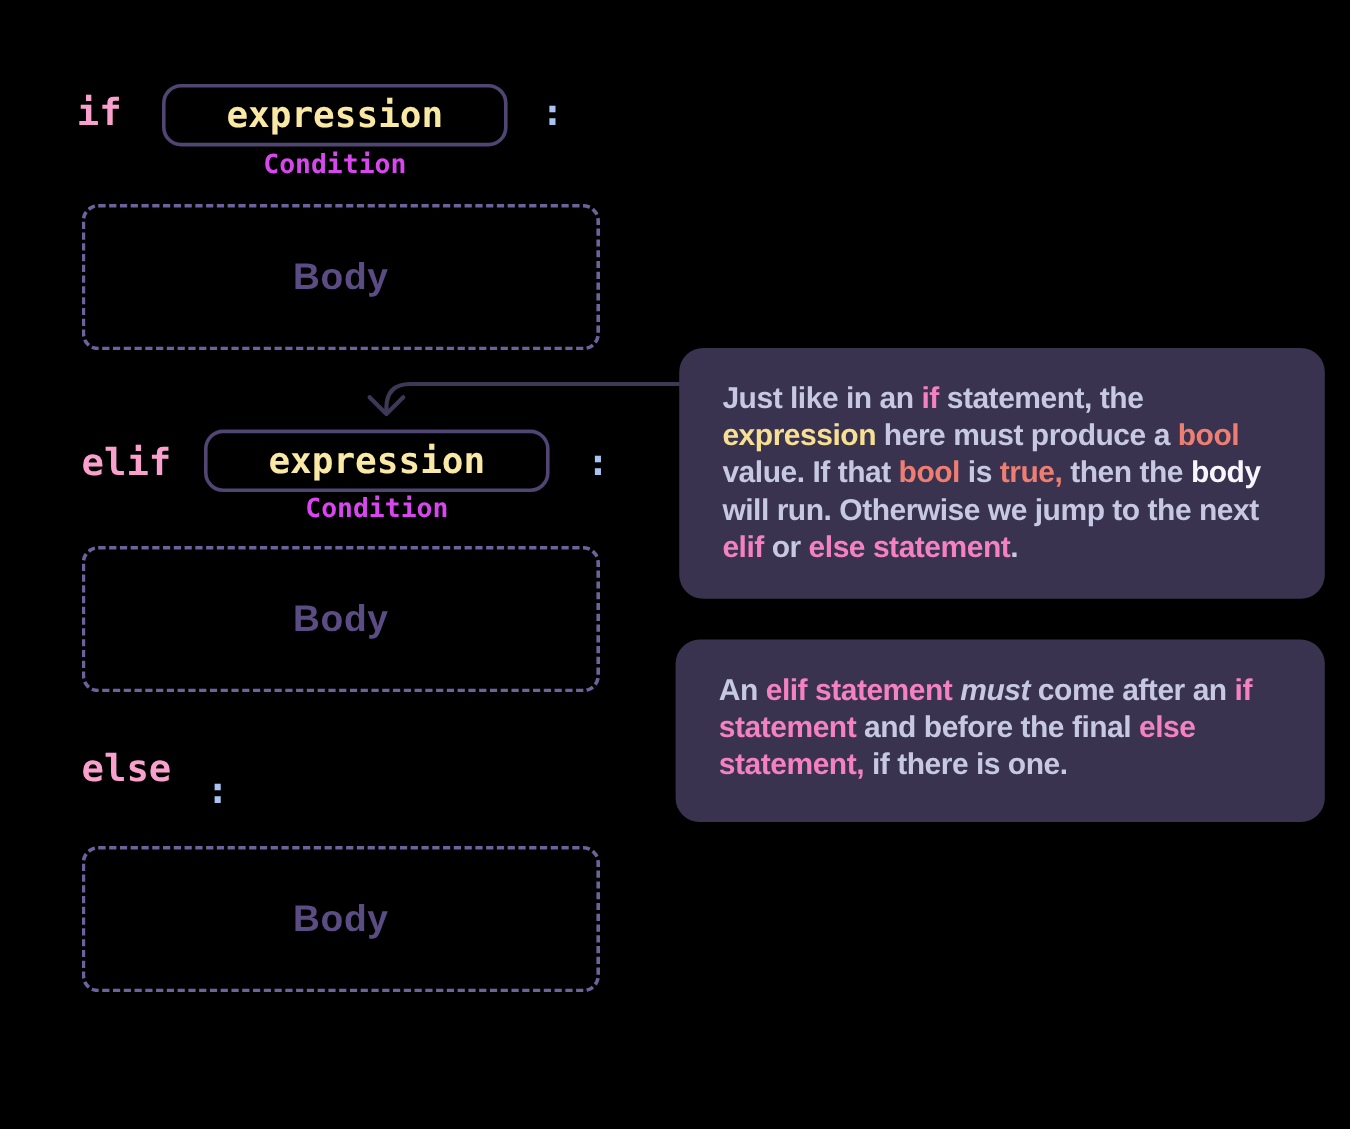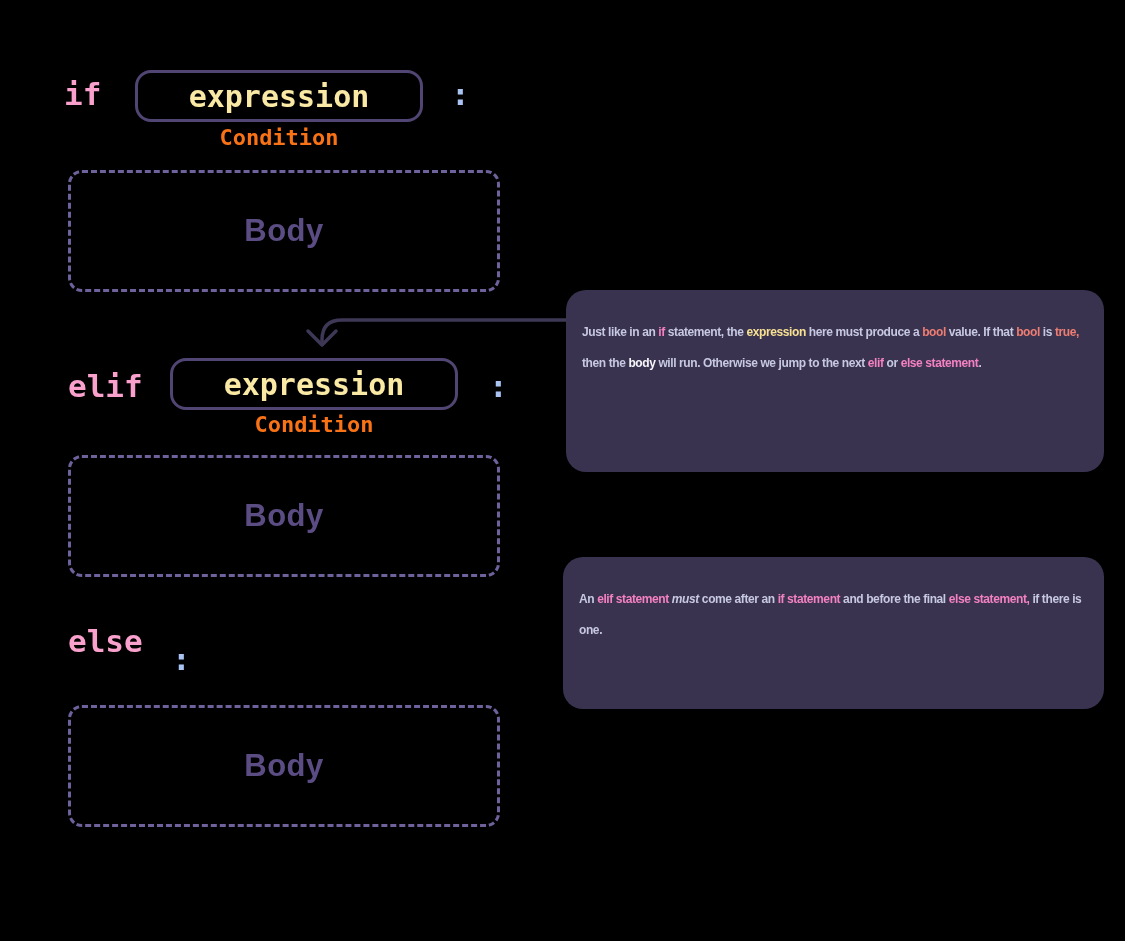"Condition" .cond { color: #f97316 -> #d946ef }
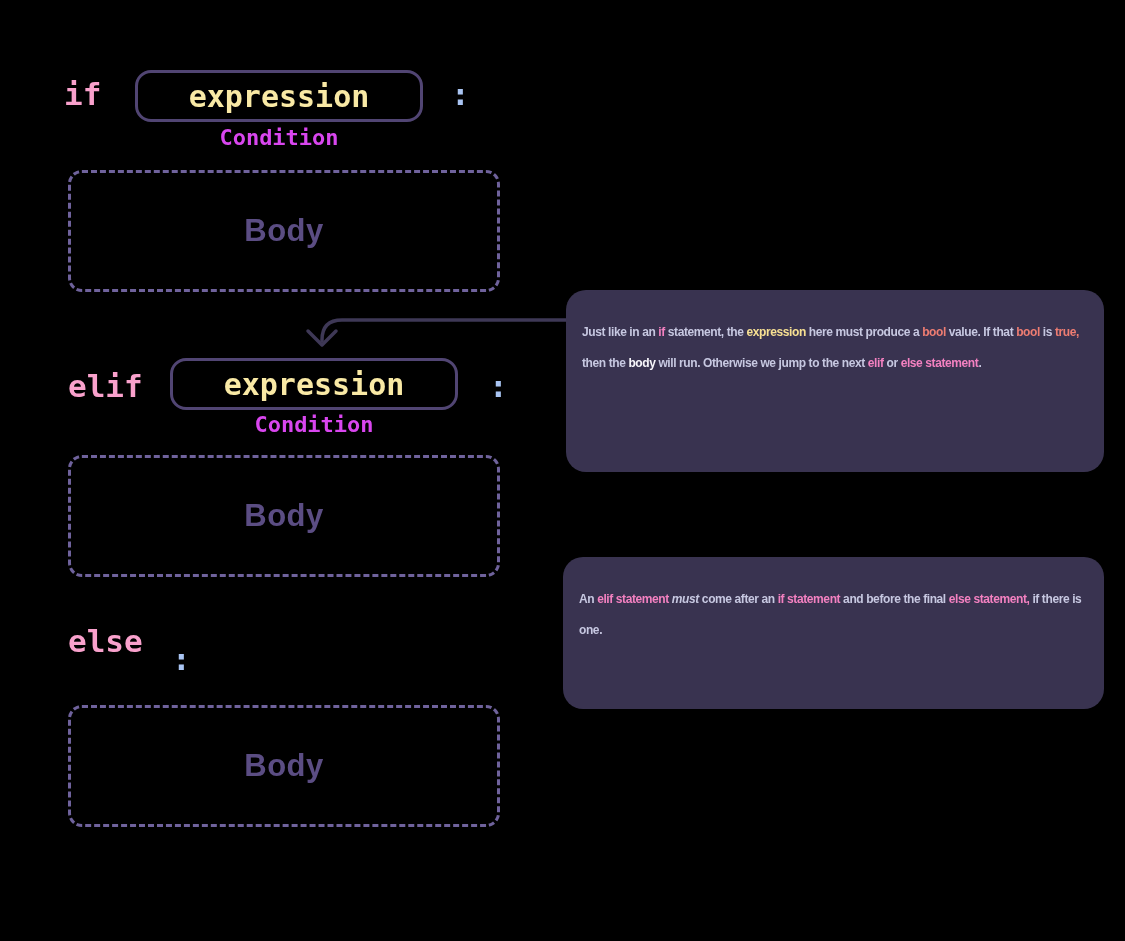"Just like in an if" .tooltip { font-size: 12px -> 25px; padding: 27px 16px -> 27px 36px }
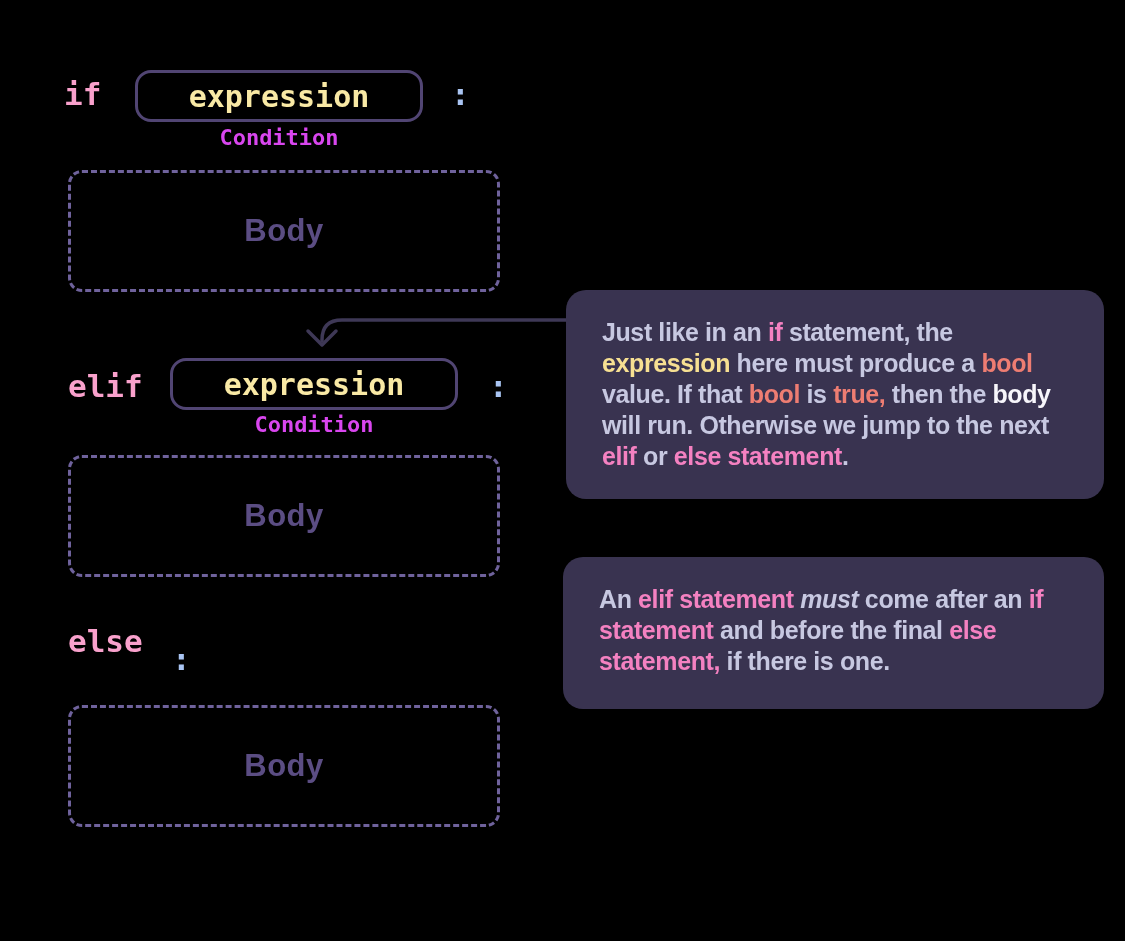"An elif statement must come" div.tooltip { margin-top: 24px -> none }
